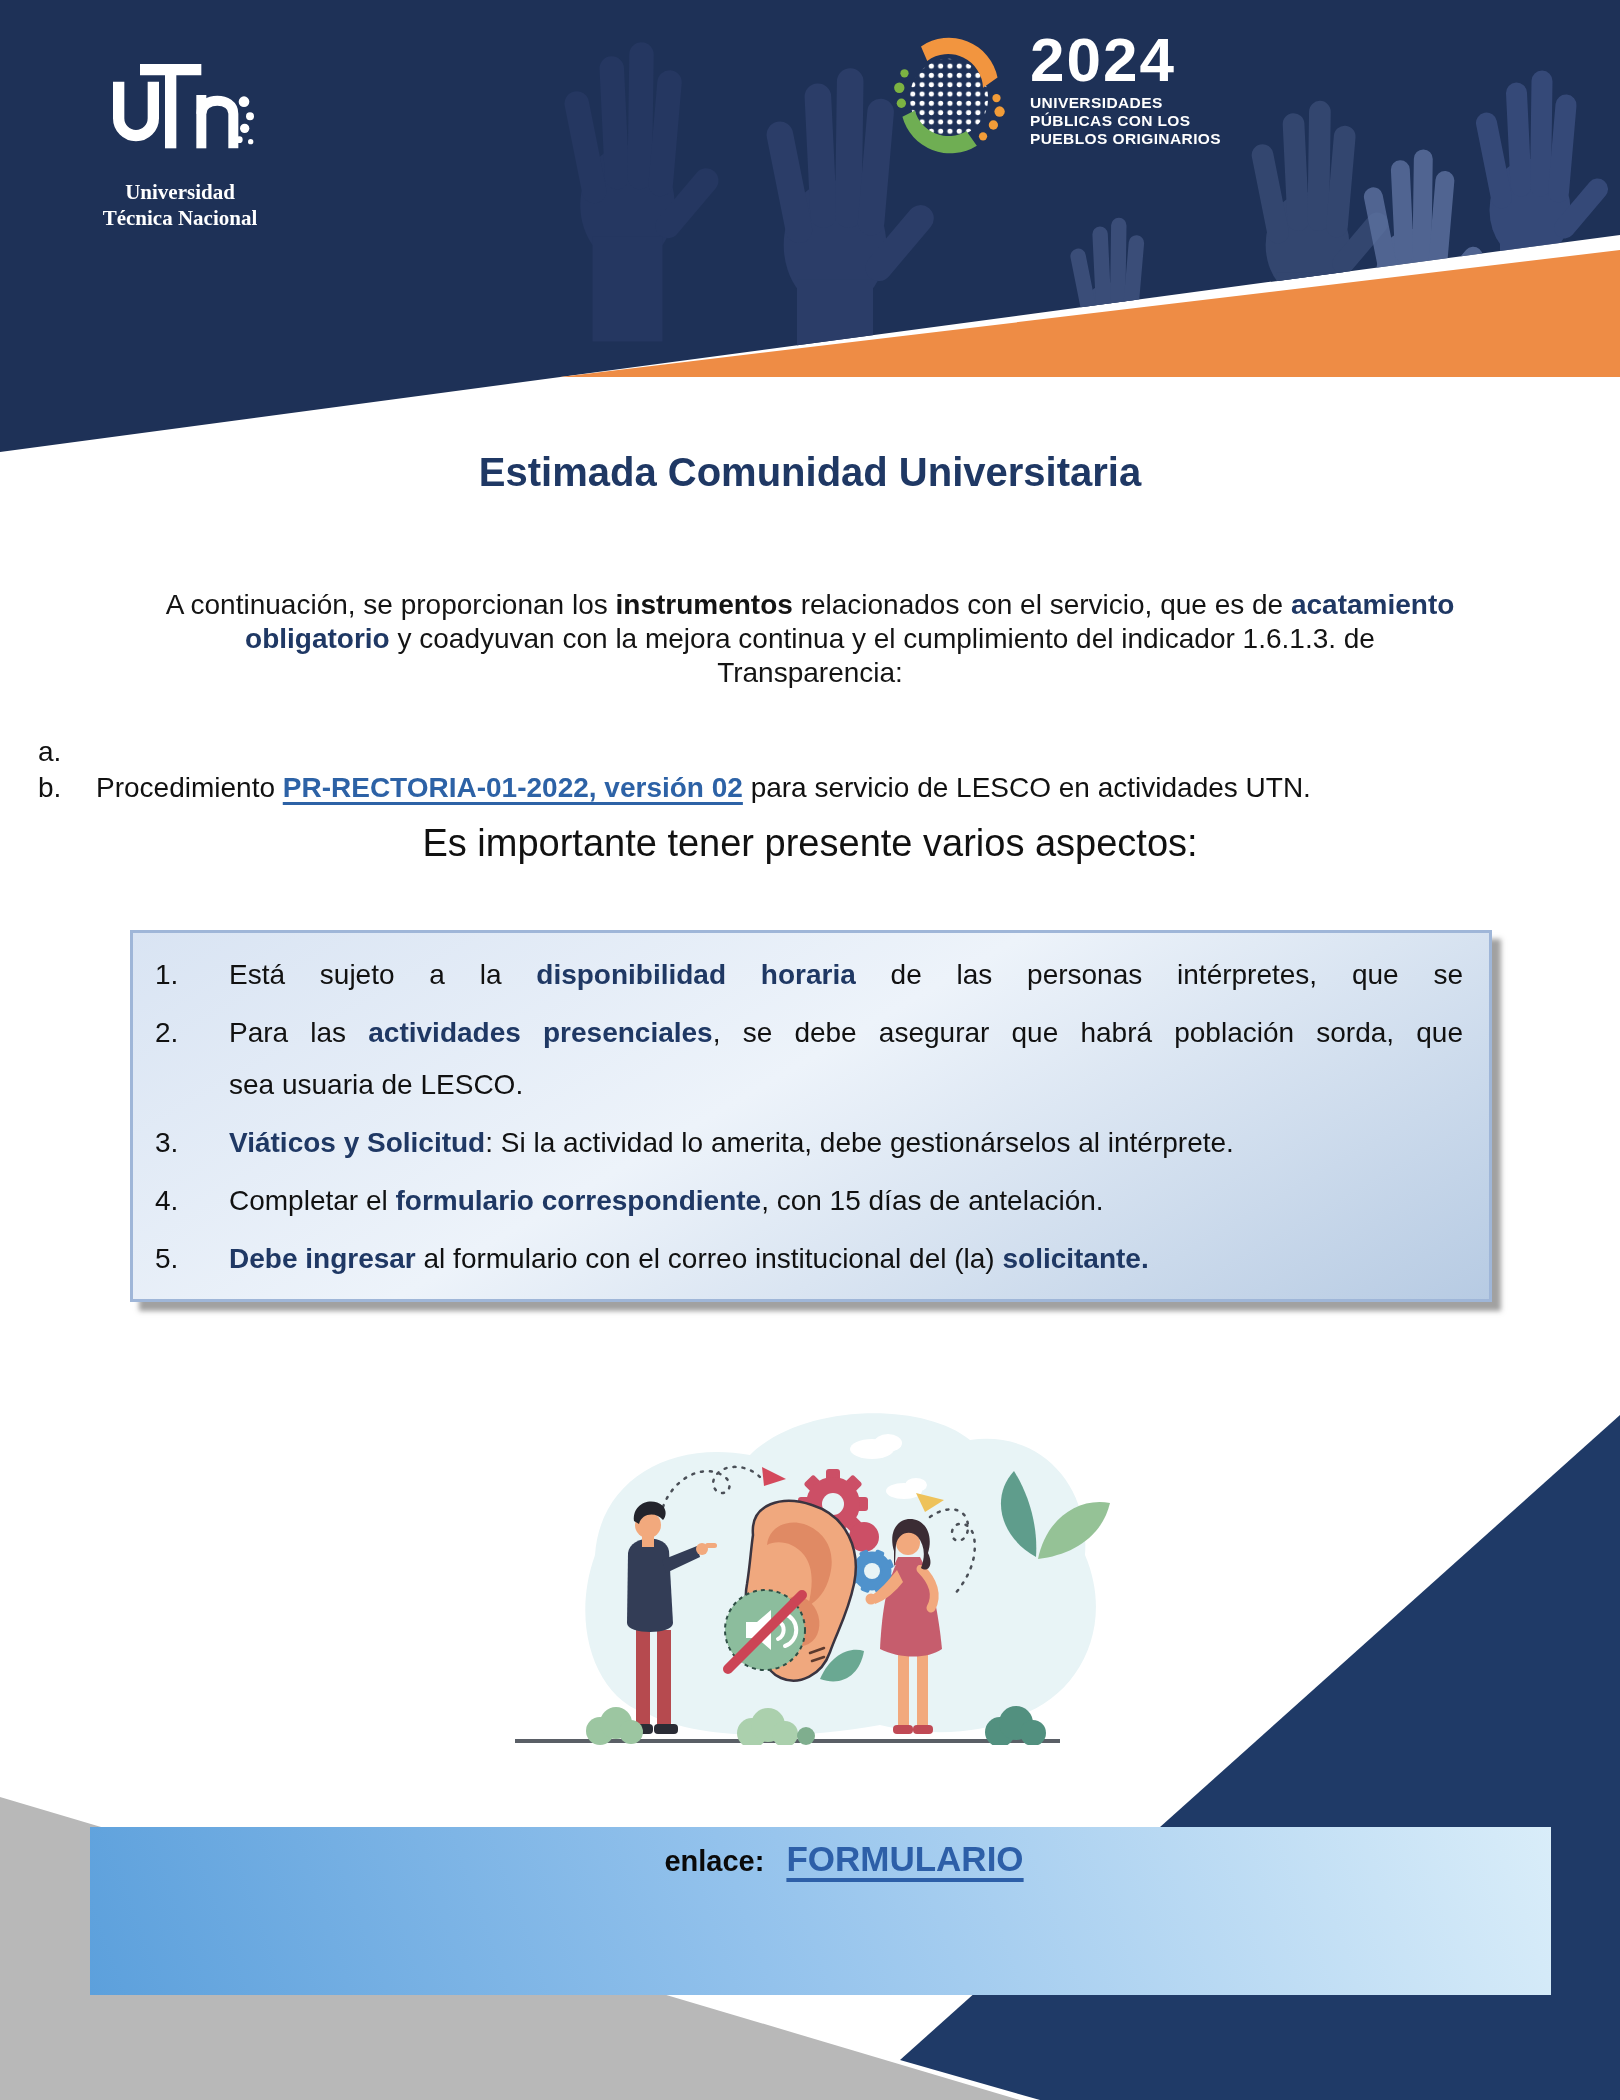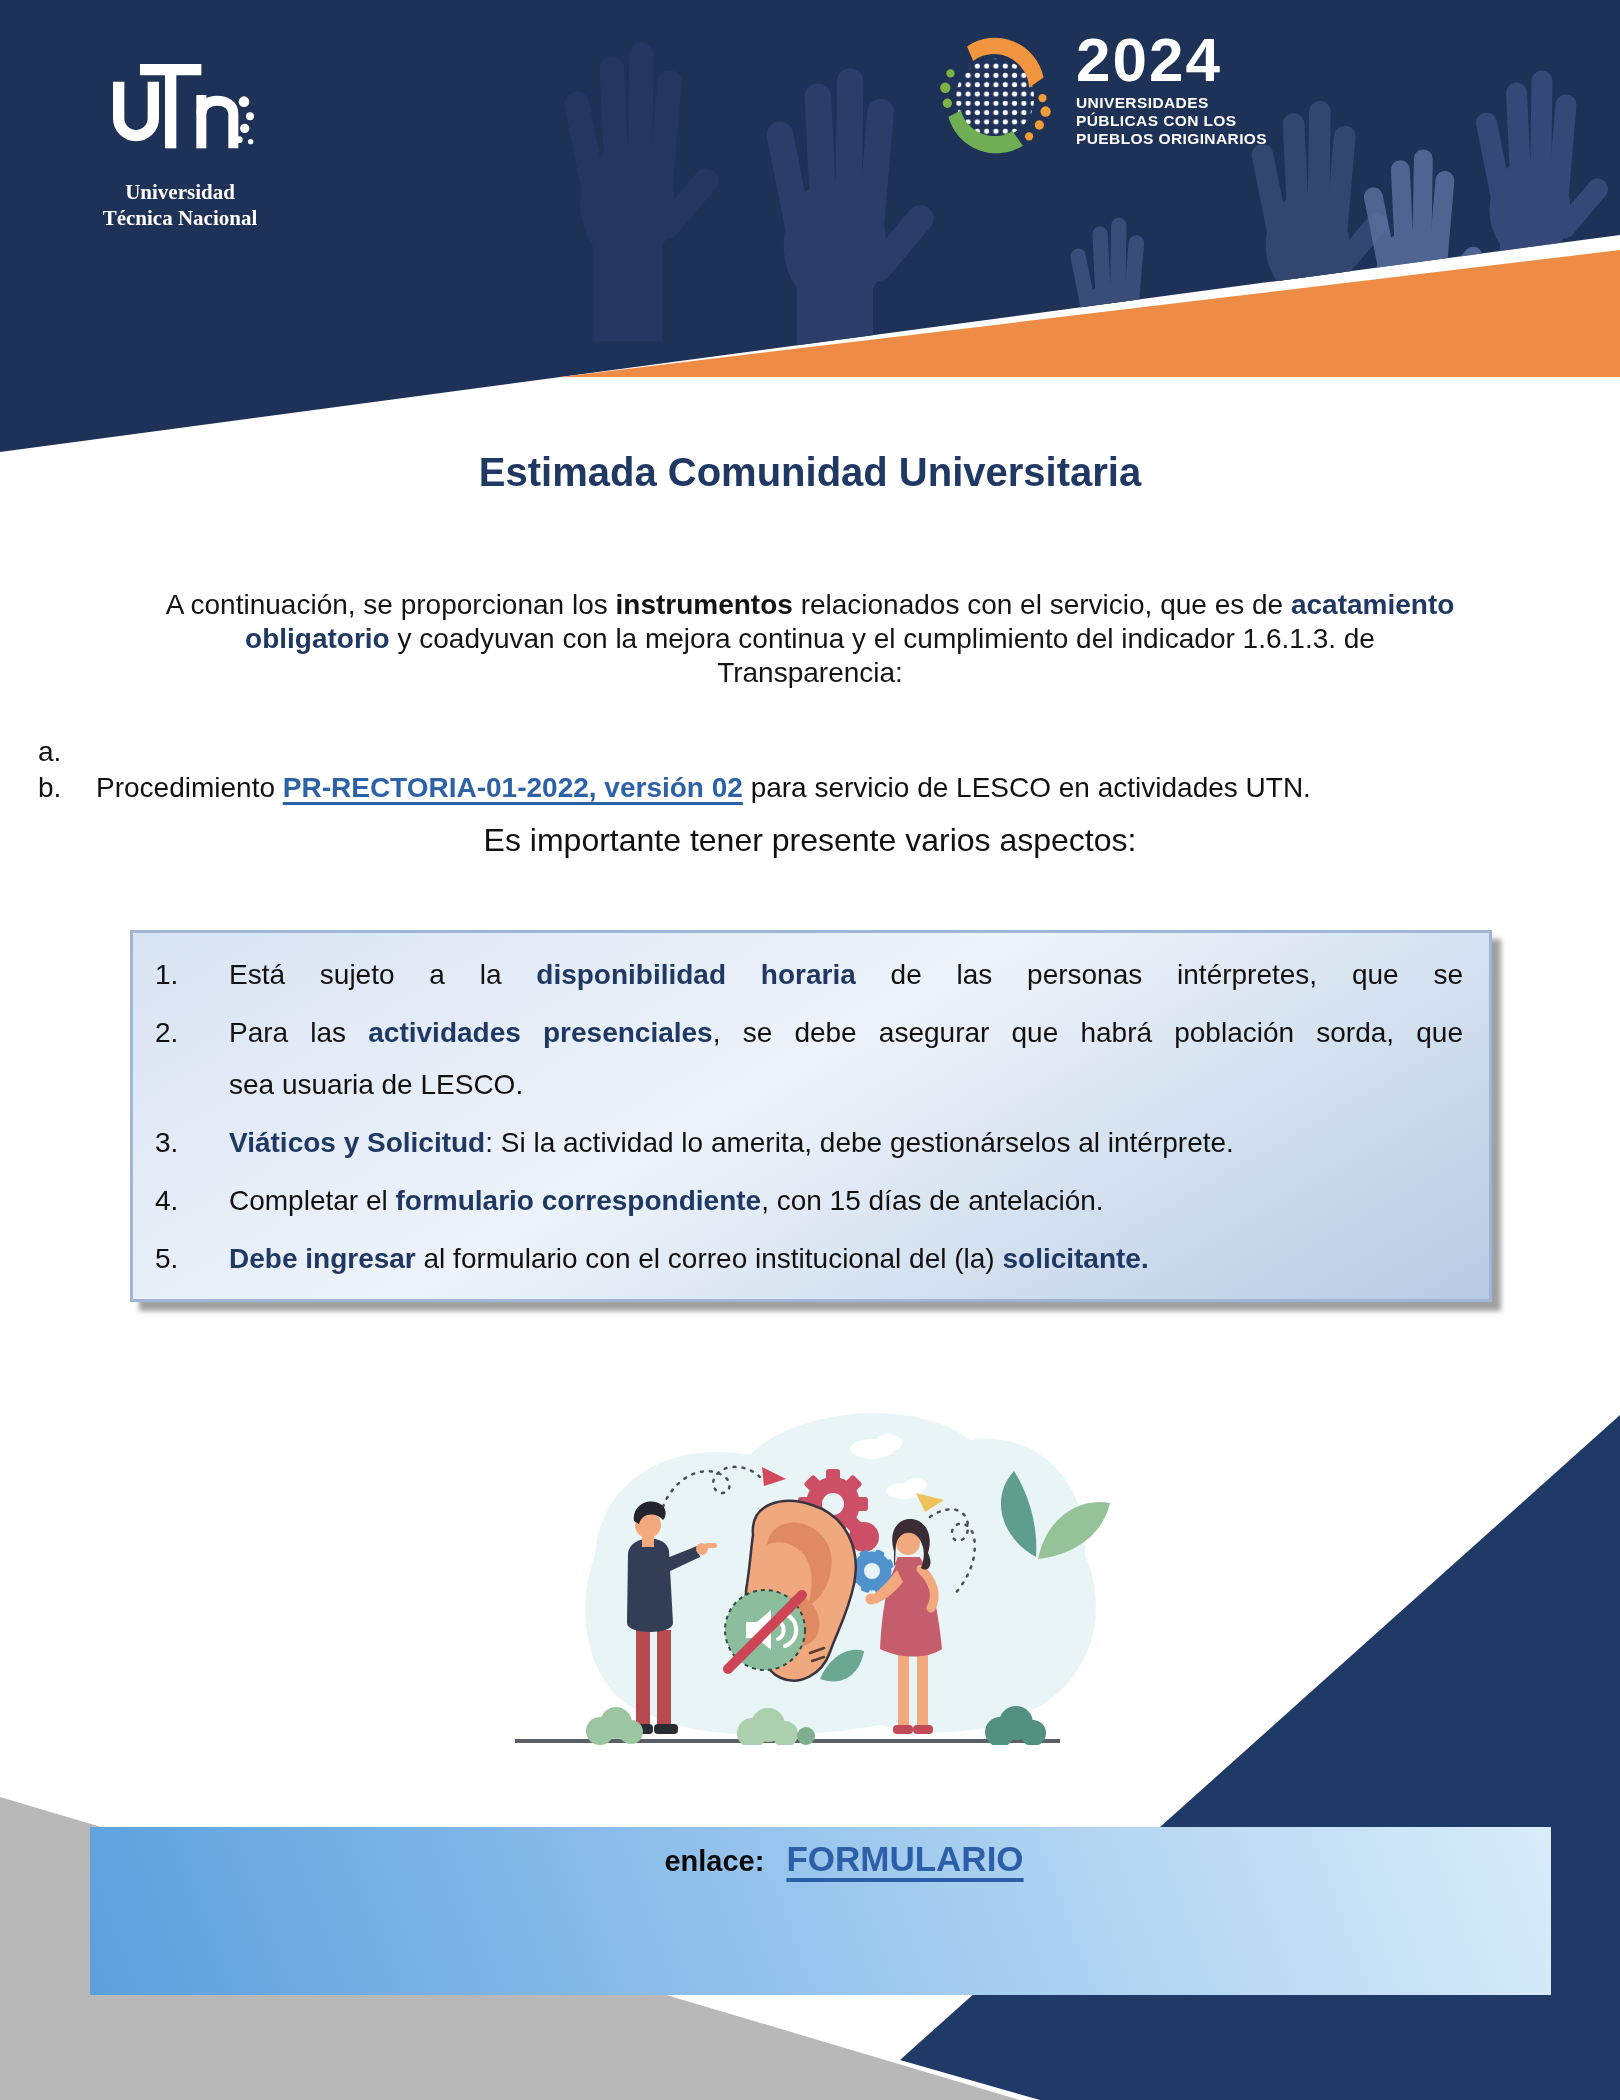"2024" .y24 { left: 936px -> 890px }
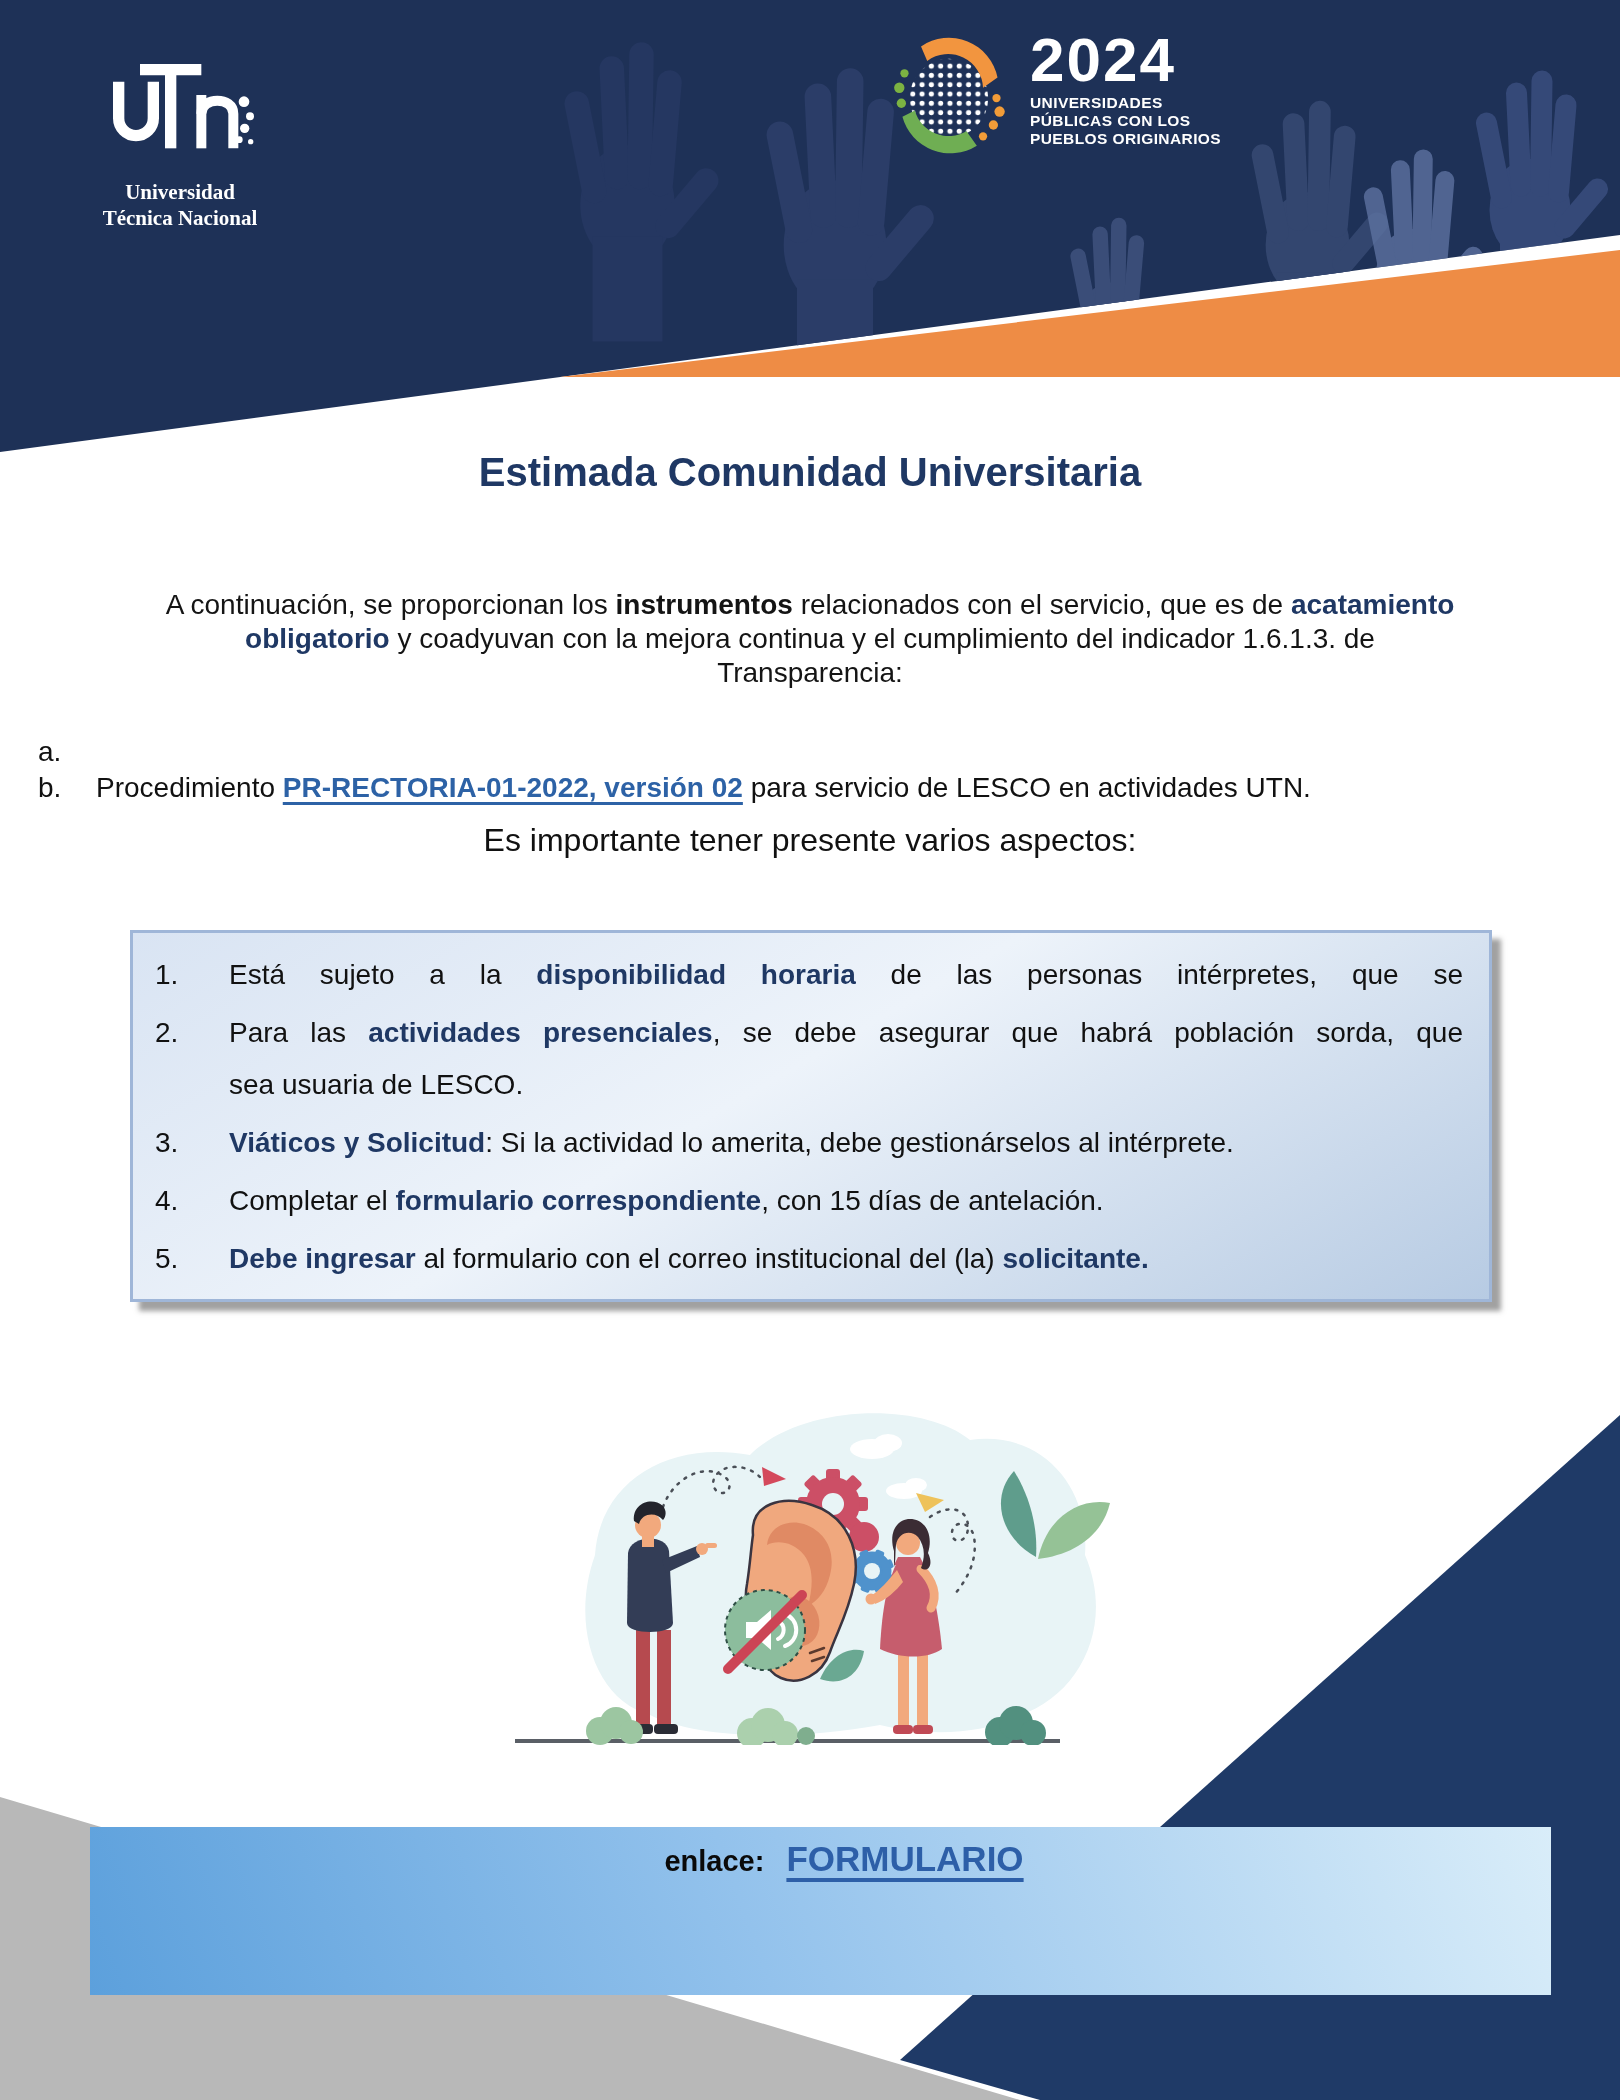"Es importante tener presente varios" .aspects-intro { font-size: 32px -> 38px }
